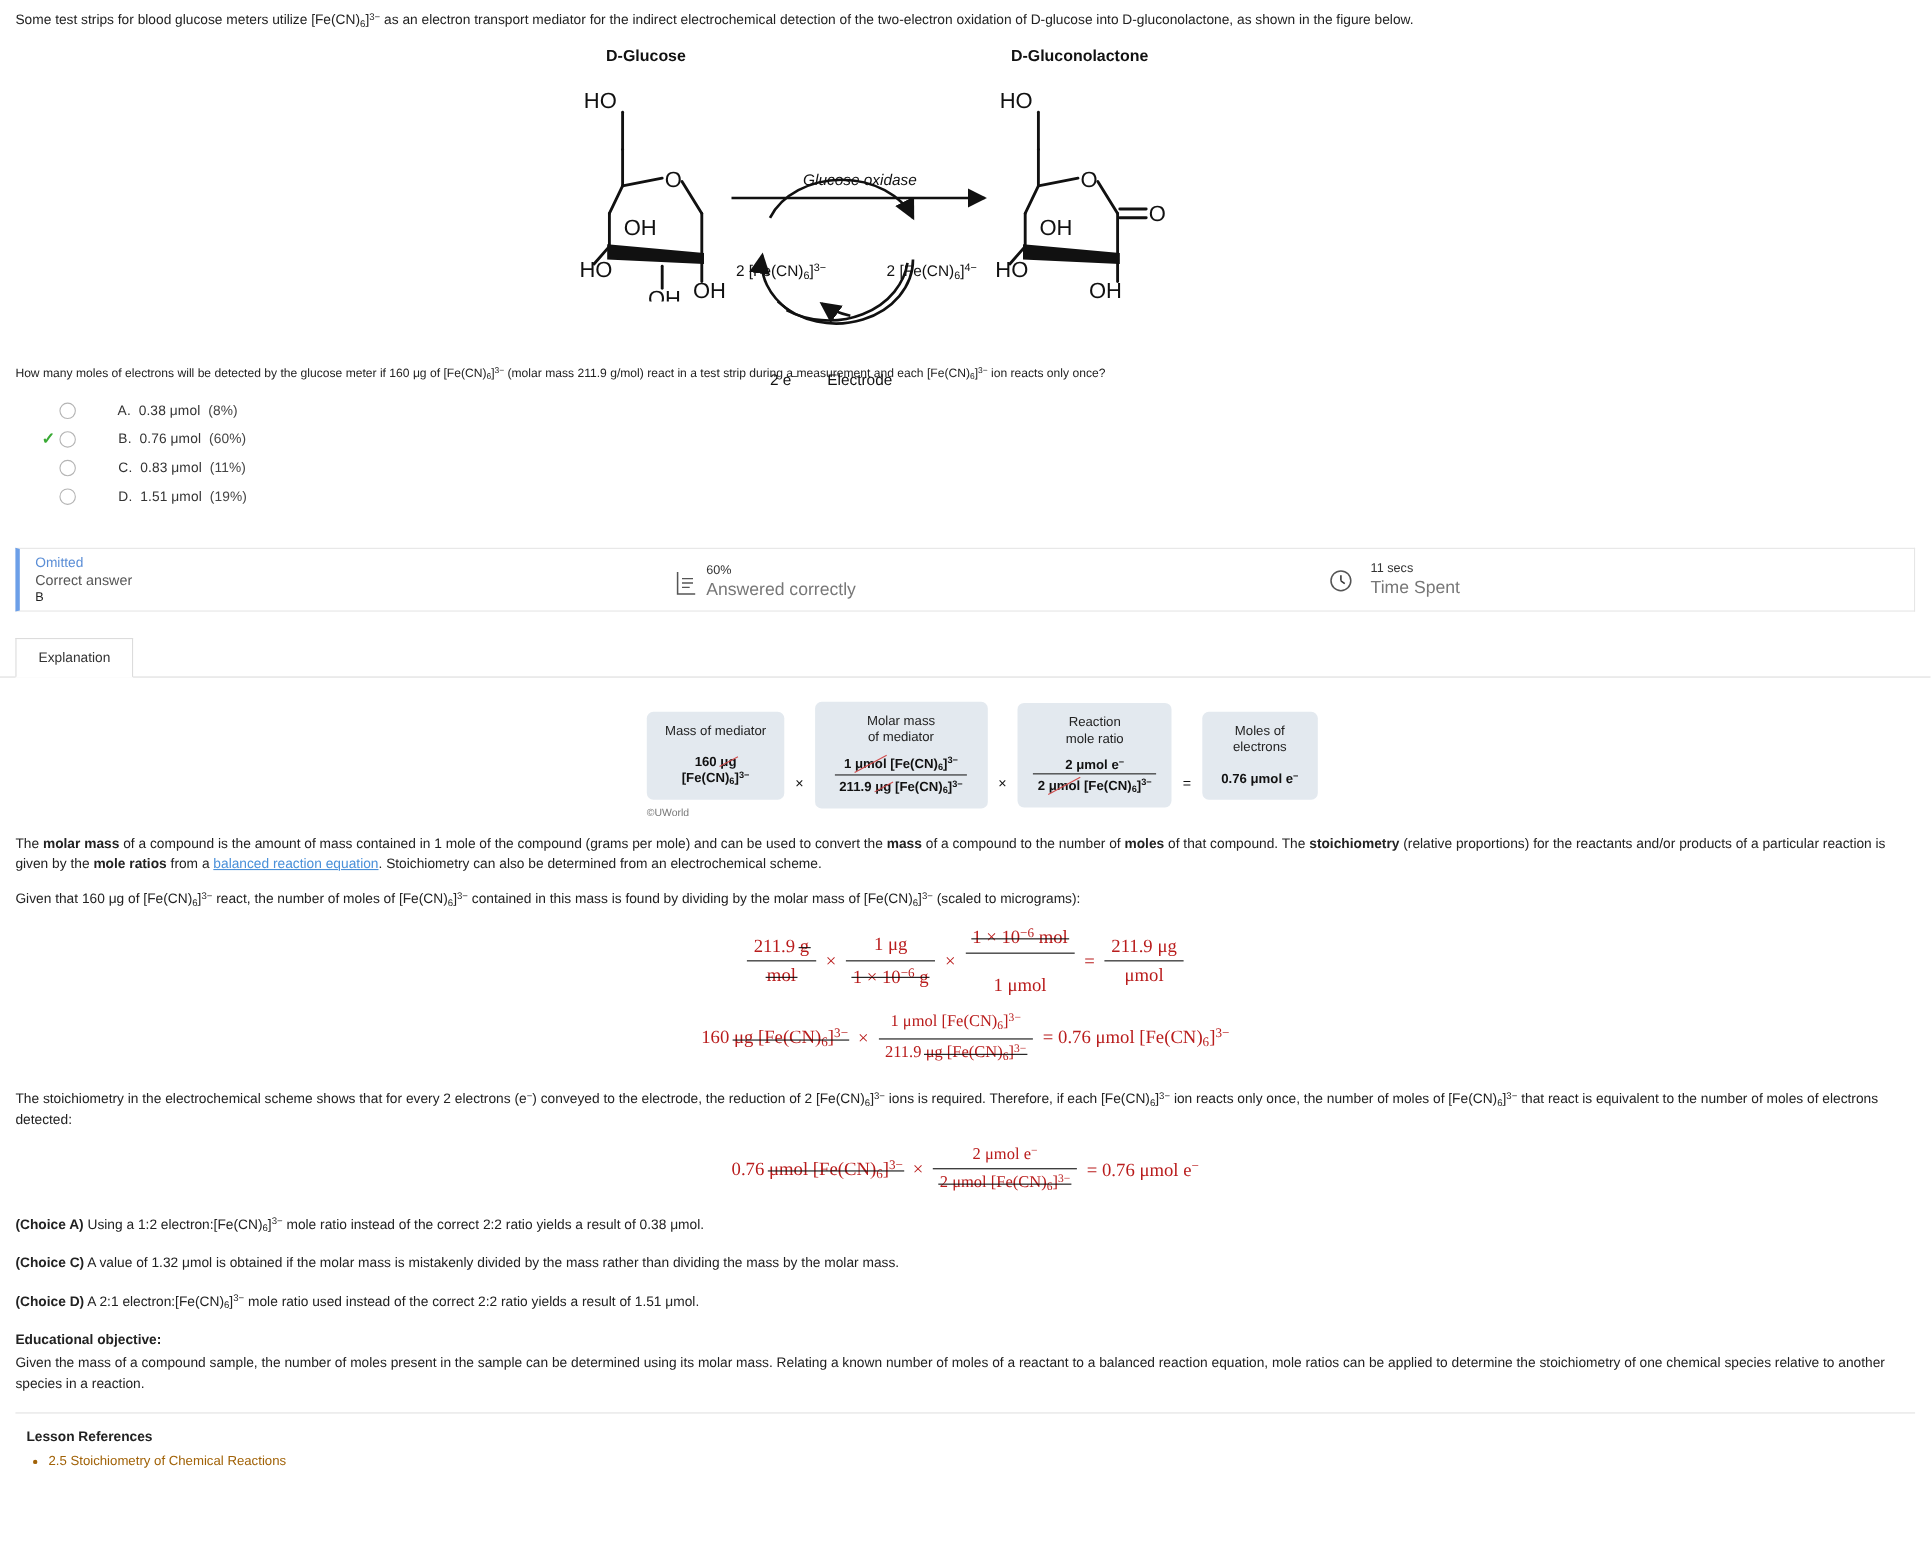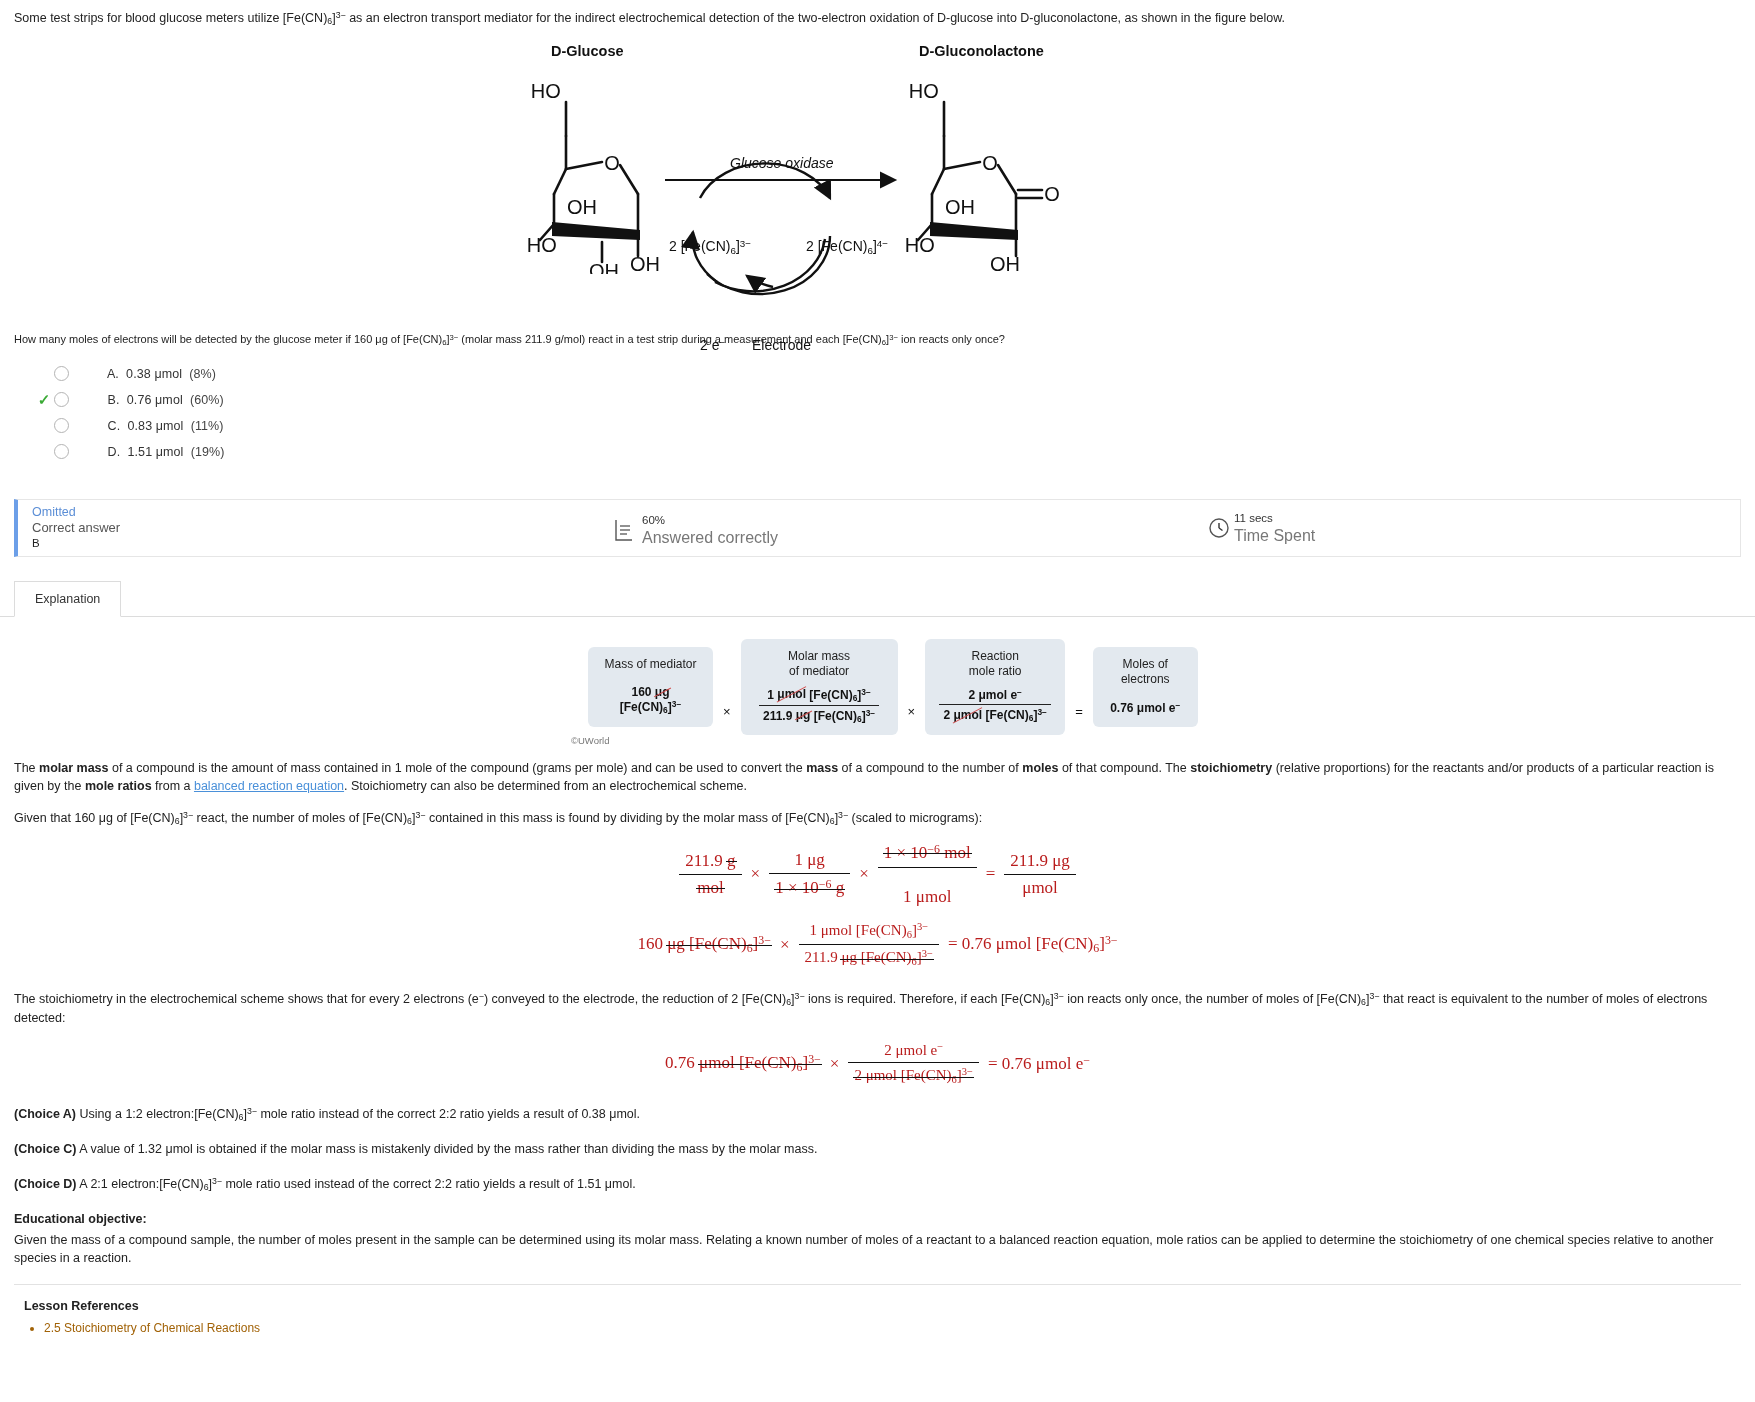"11 secs" .stat-right { gap: 4px -> 16px }
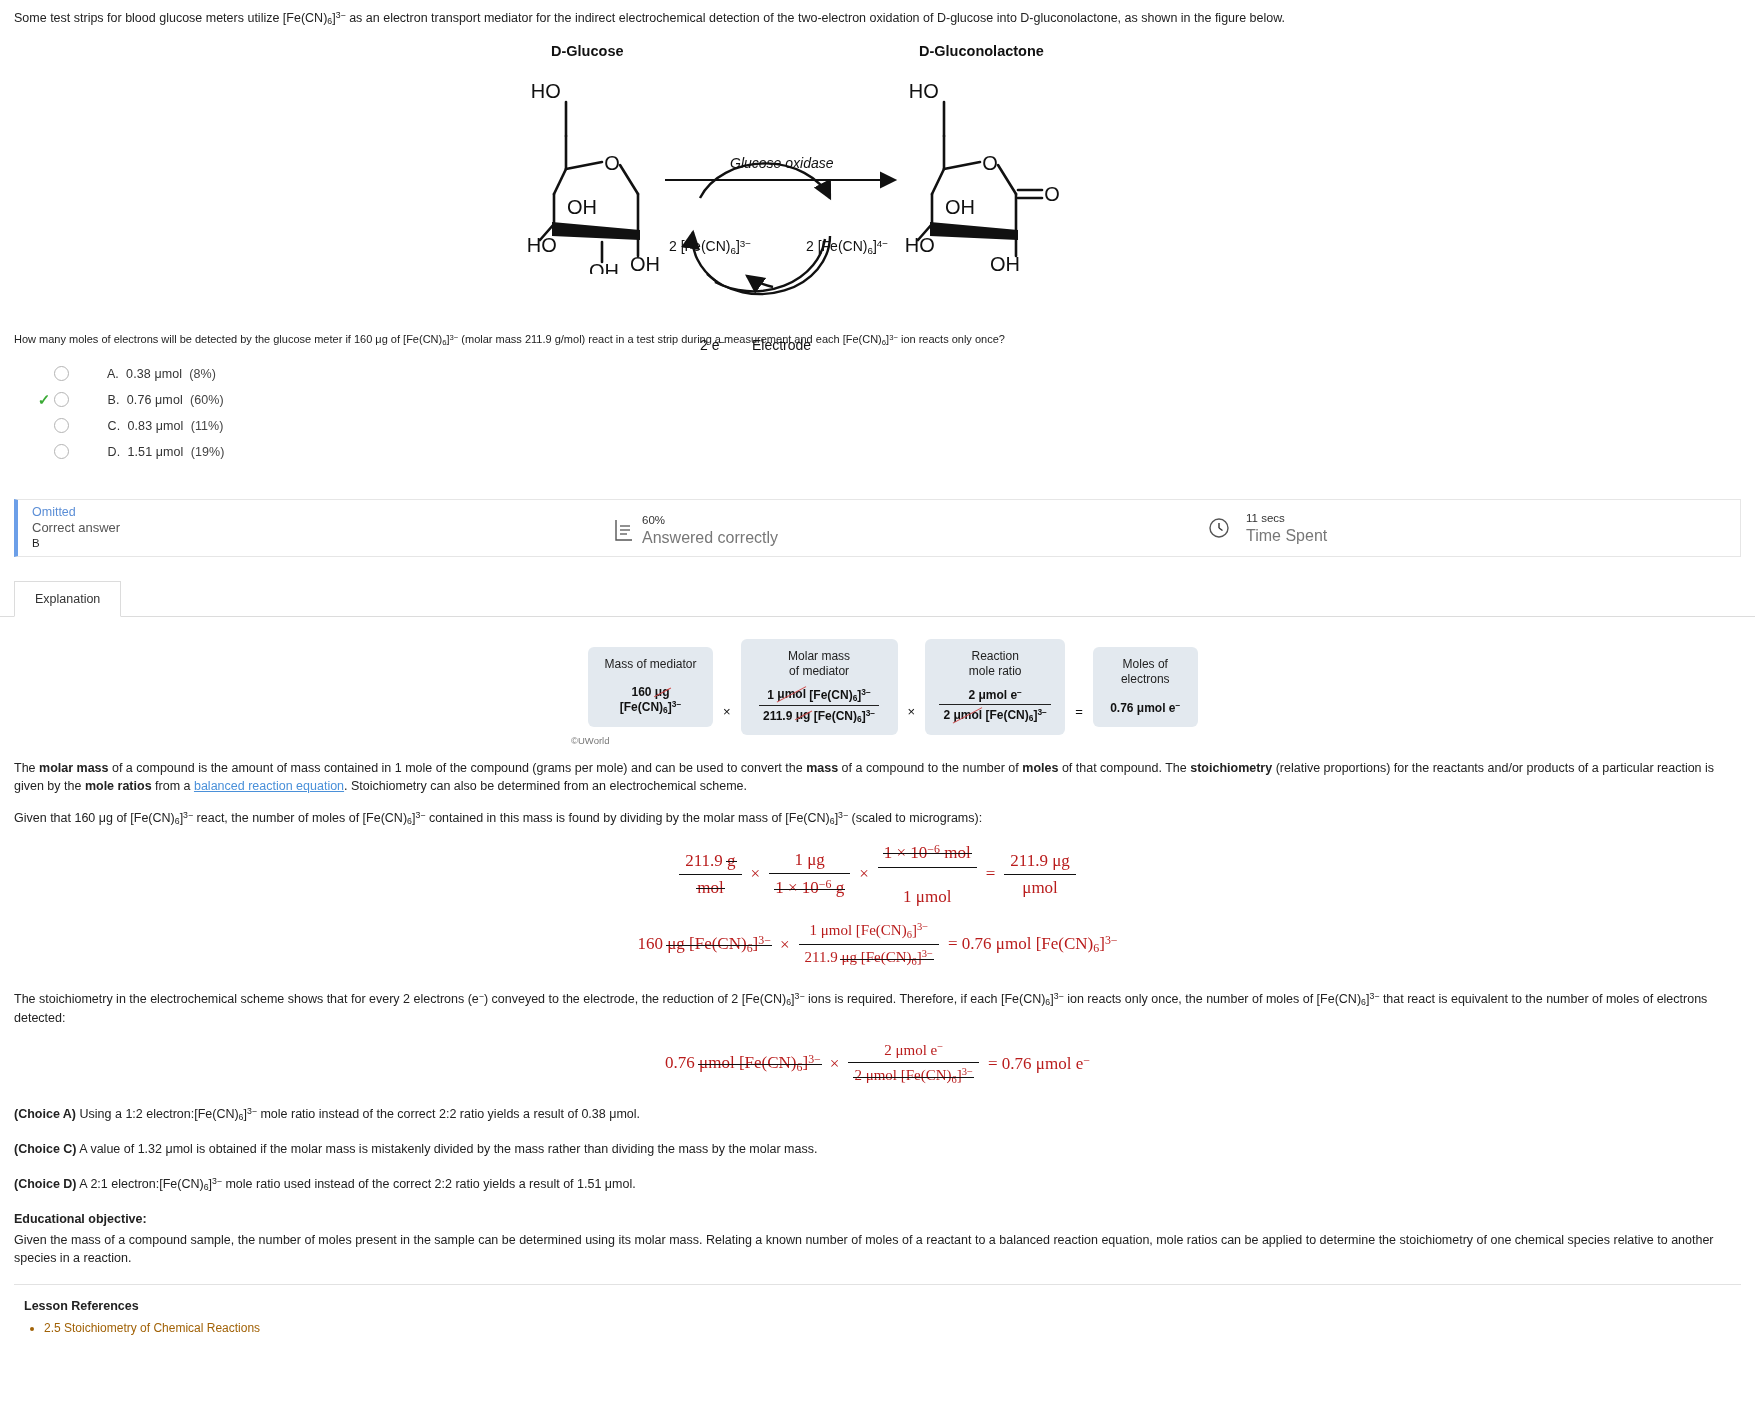"©UWorld" .uw { left: 571px -> 588px }
